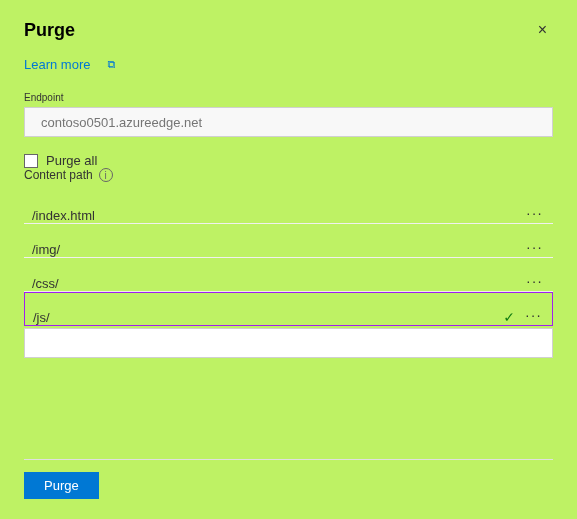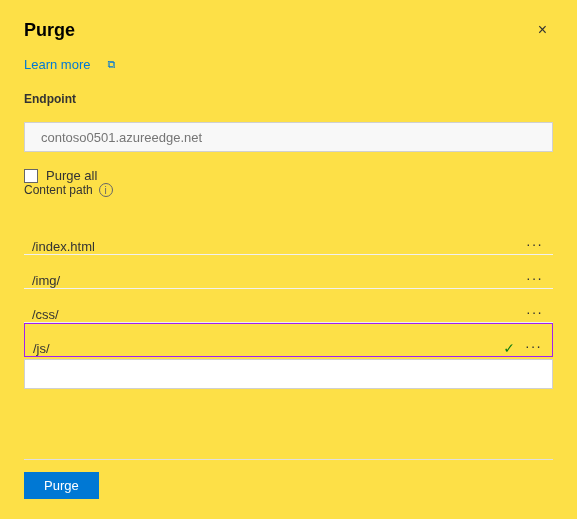"Purge" .dialog { background: #fde047 -> #bef264 }
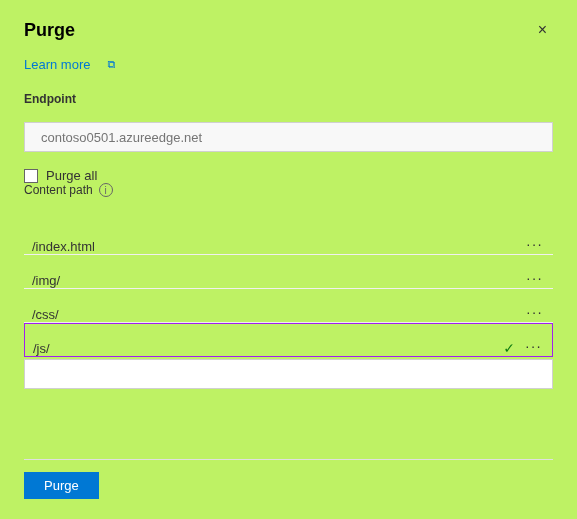"Endpoint" .field-label { font-size: 12px -> 10px; font-weight: 700 -> 400; margin-bottom: 16px -> 4px }
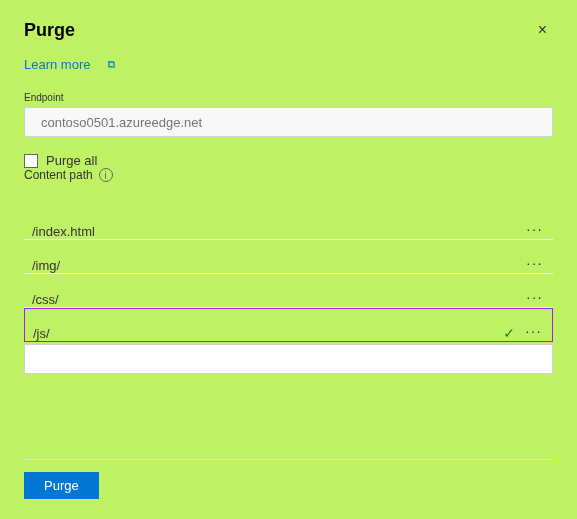"Content path" .content-path-header { margin-bottom: 24px -> 8px }
